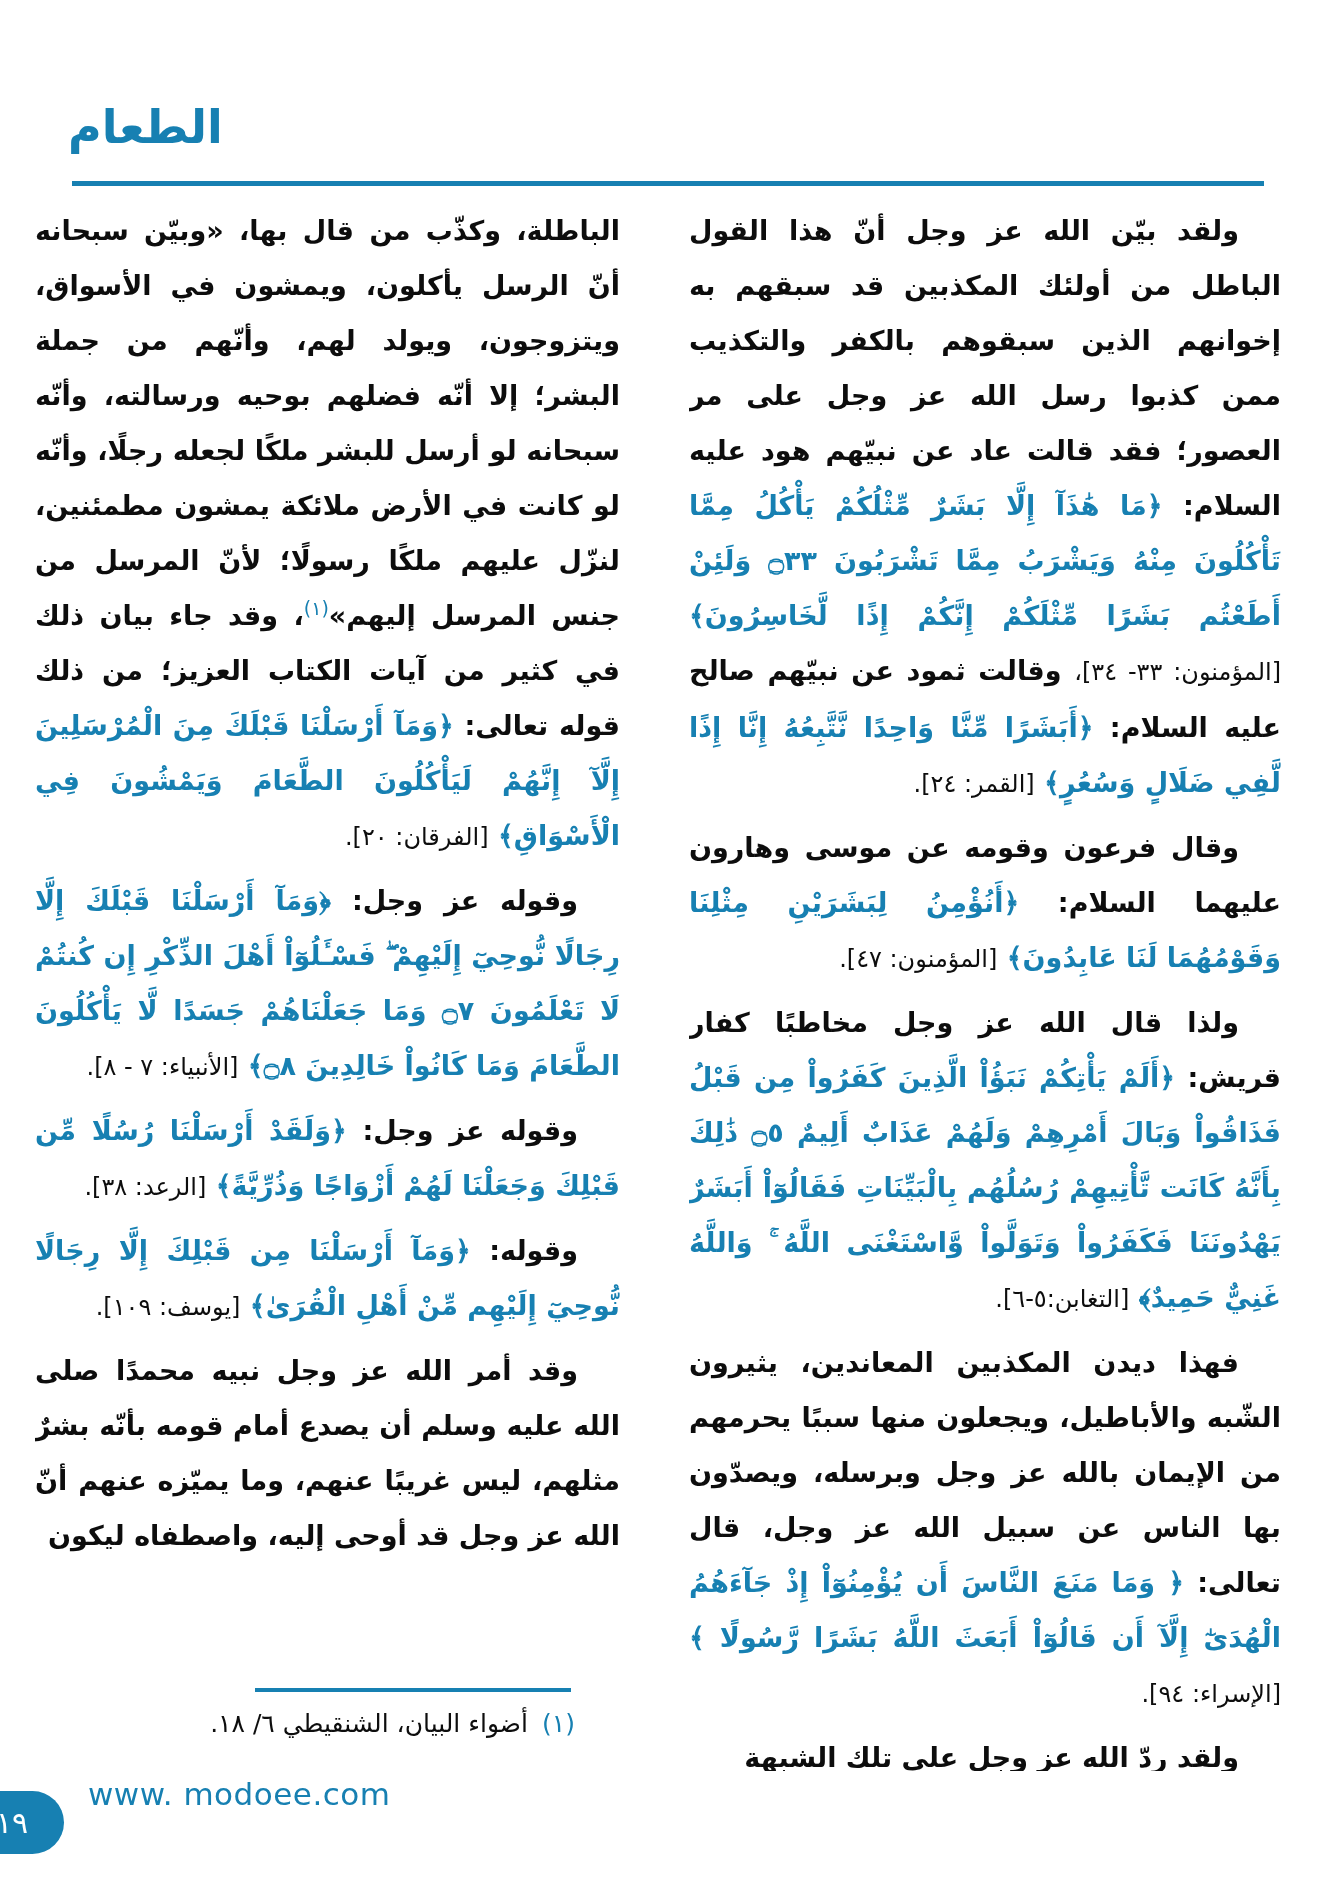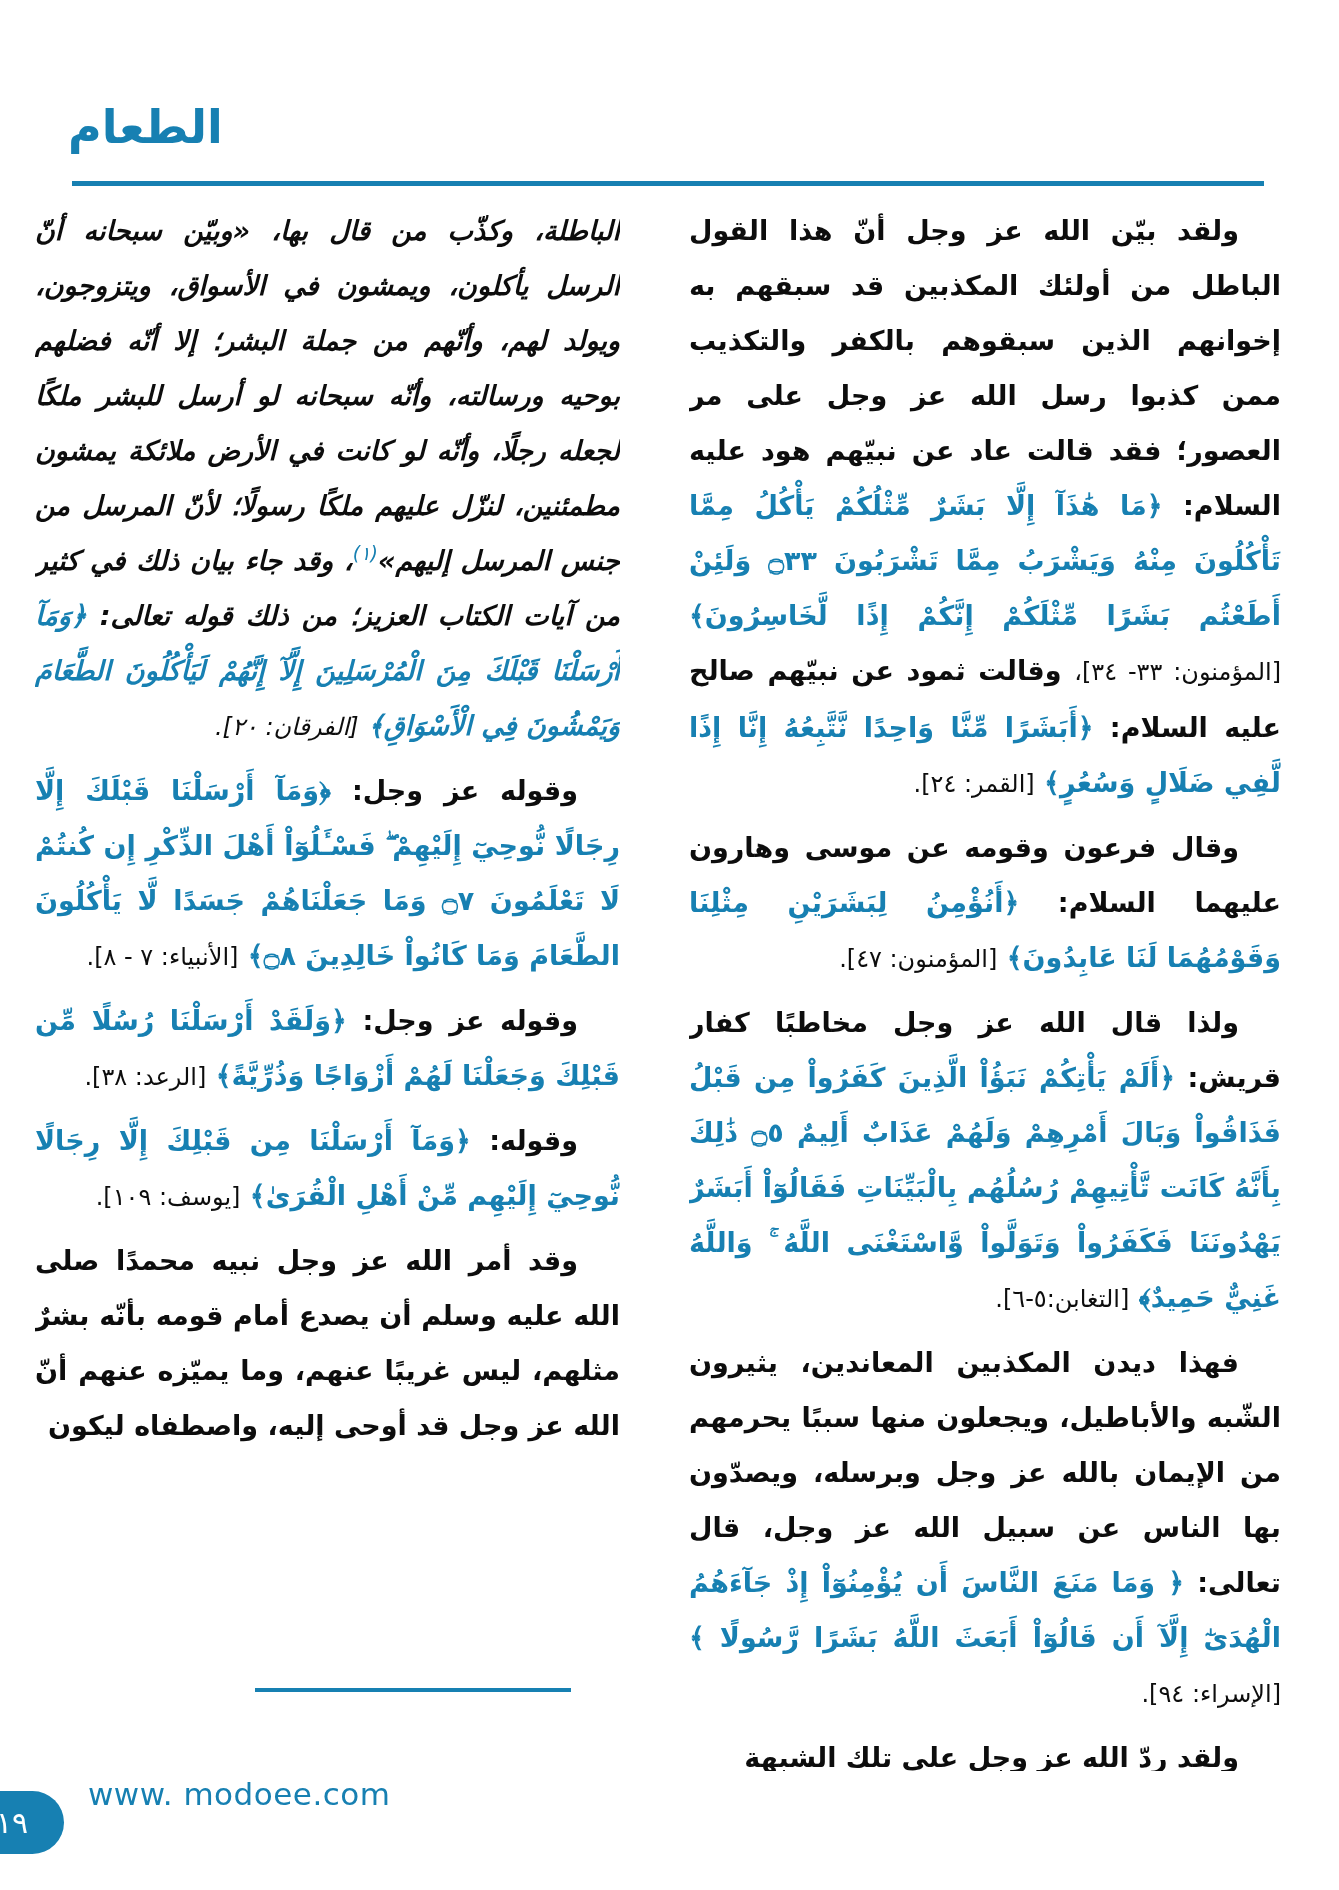"الباطلة، وكذّب من قال بها،" .para.no-indent { font-style: italic -> none }
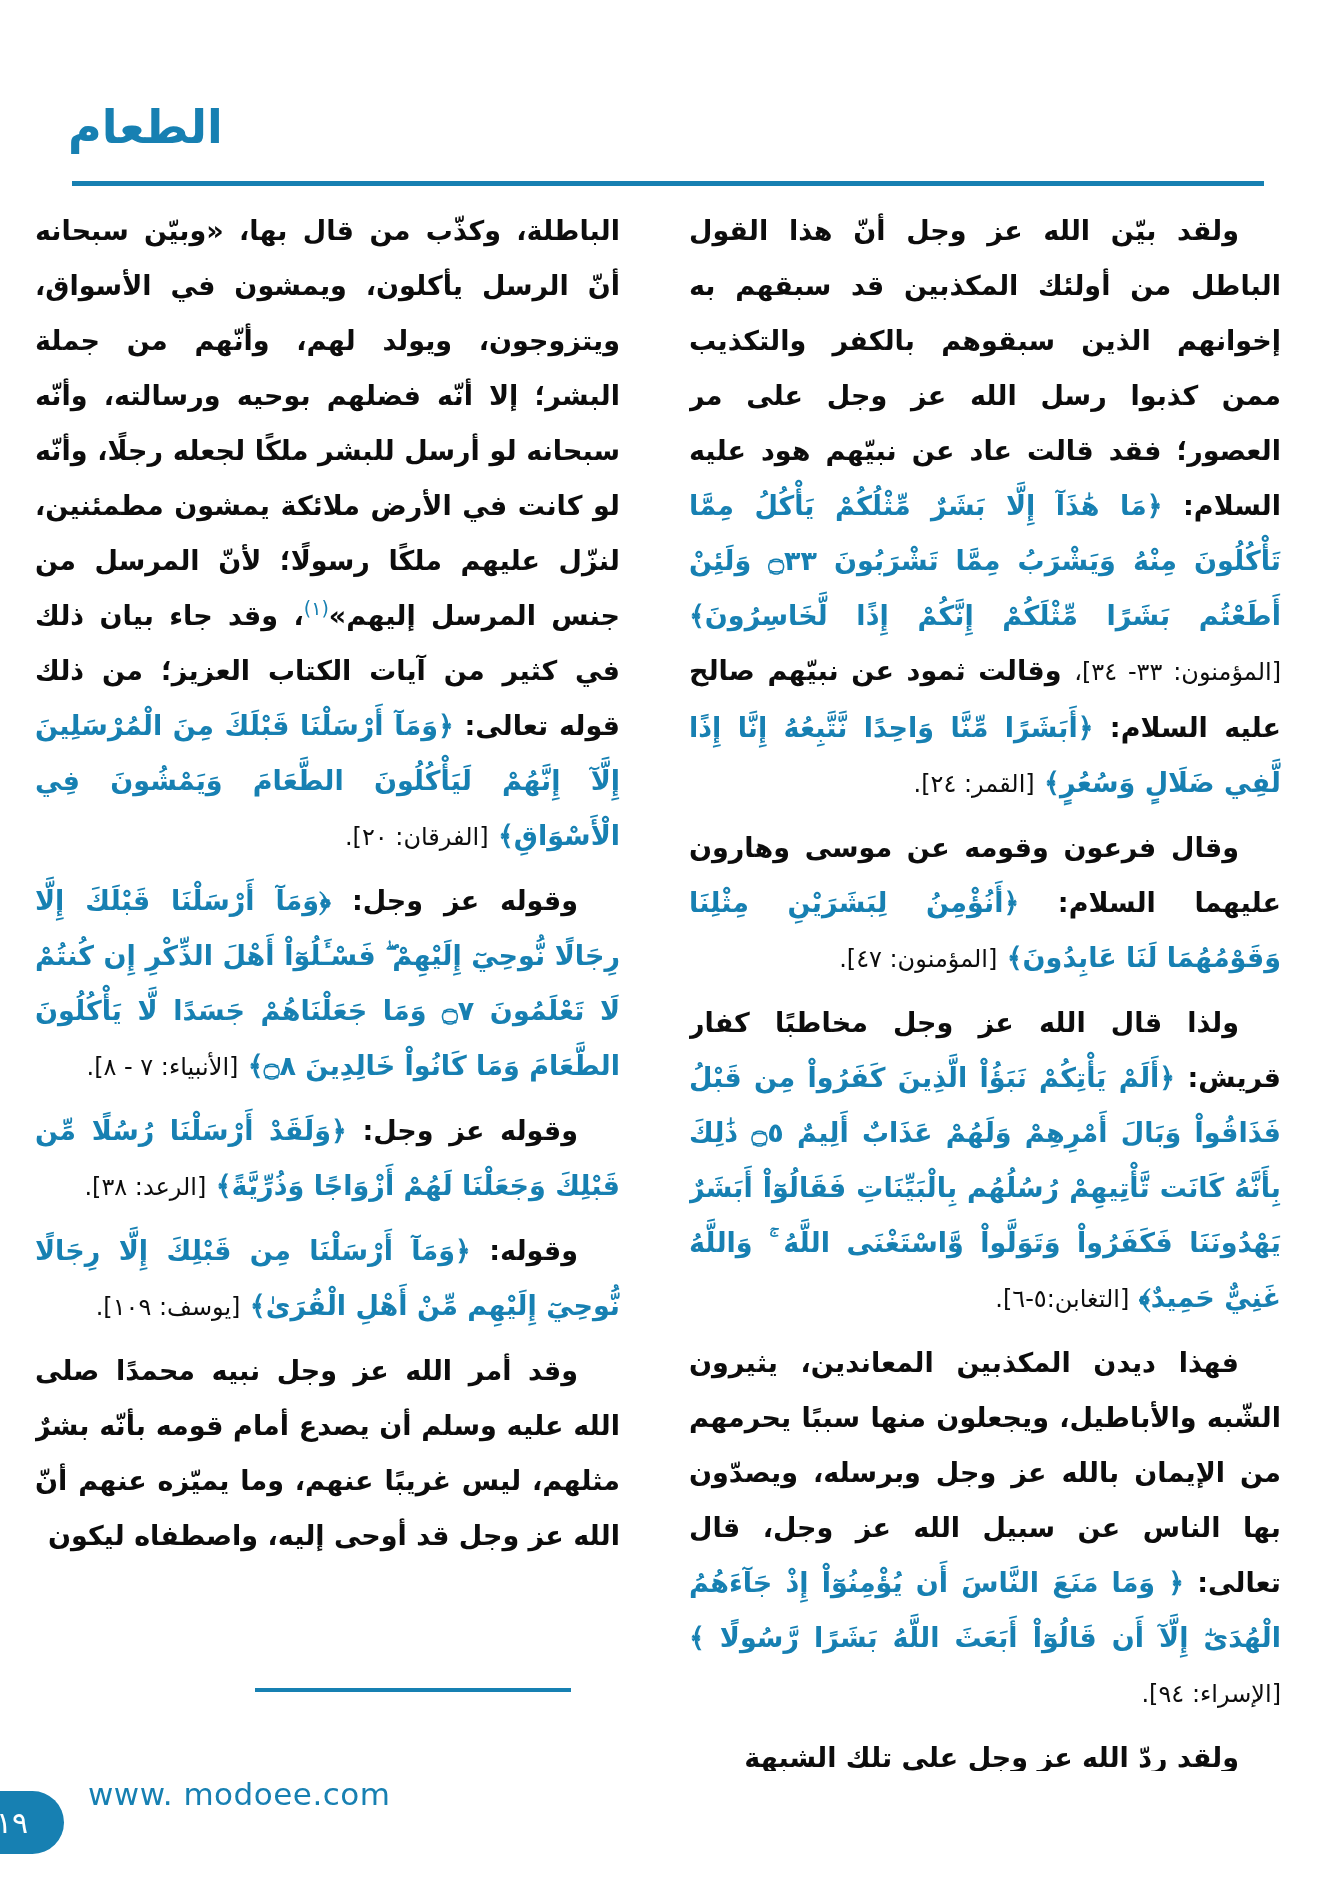"(١)أضواء البيان، الشنقيطي ٦/ ١٨." div.footnote { html: none -> <div> <span>(١)</span><span>أضواء البيان، الشنقيطي ٦/ ١٨.</span> </div> }
